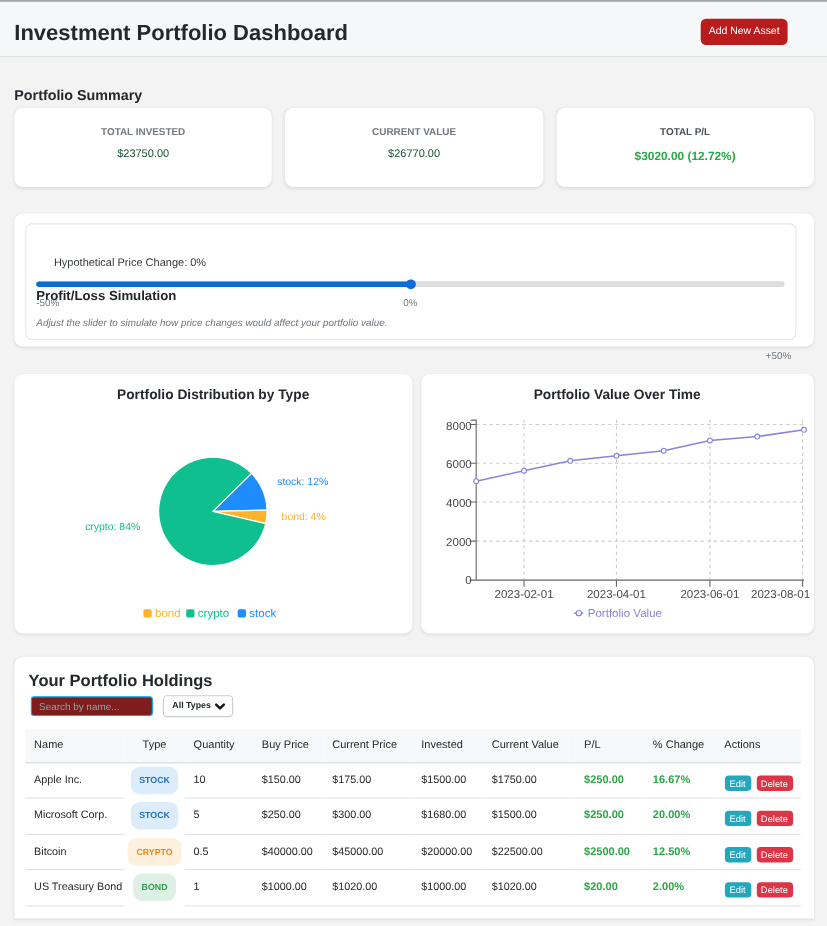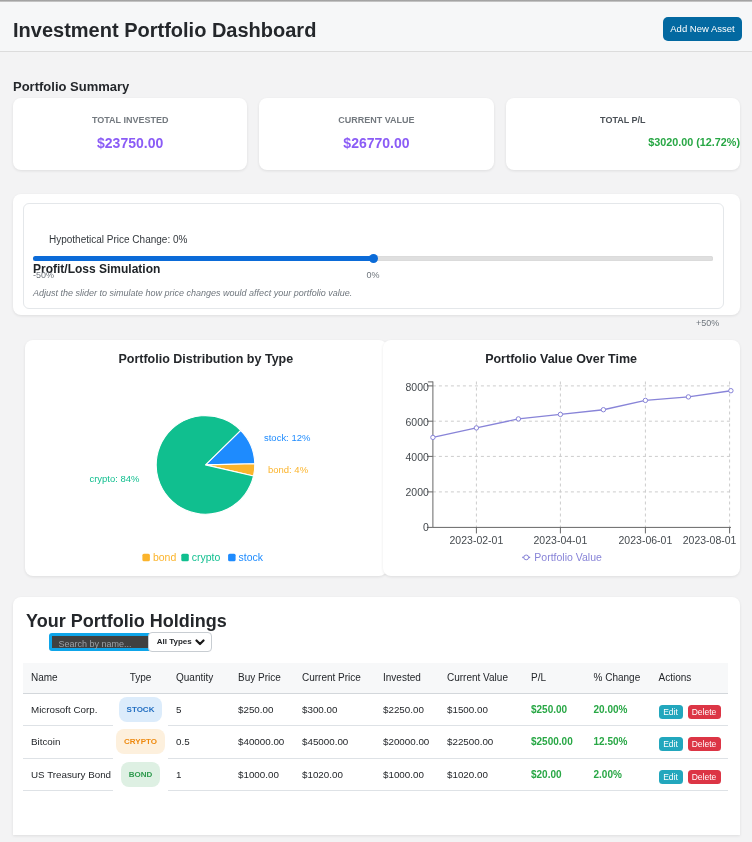"Add New Asset" #addbtn { background: #0369a1 -> #b91c1c; left: 663px -> 637px }
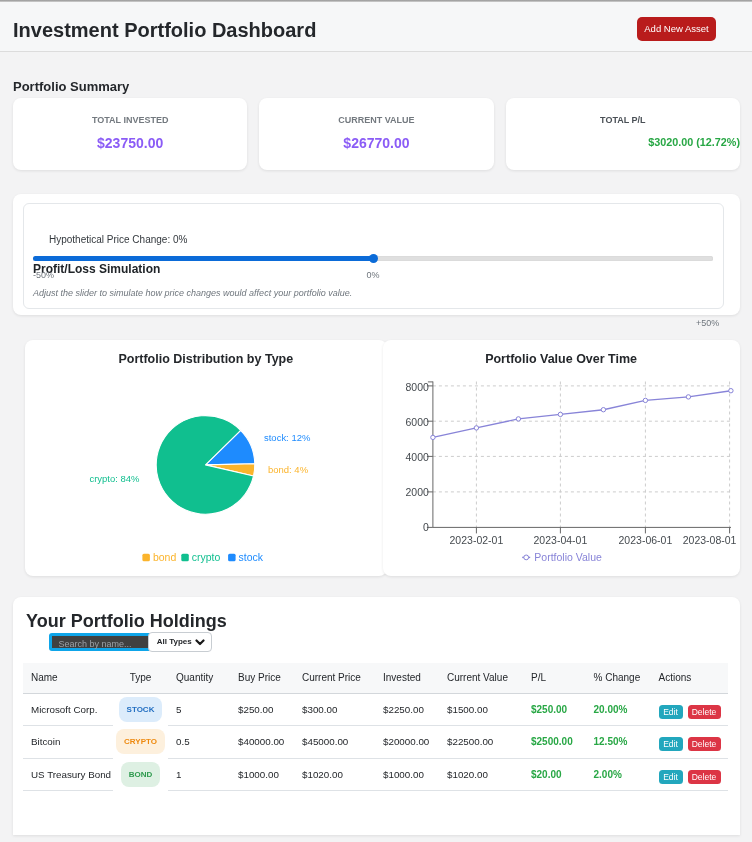"$23750.00" .sval { color: #8b5cf6 -> #14532d; font-size: 14px -> 10px; font-weight: bold -> normal }
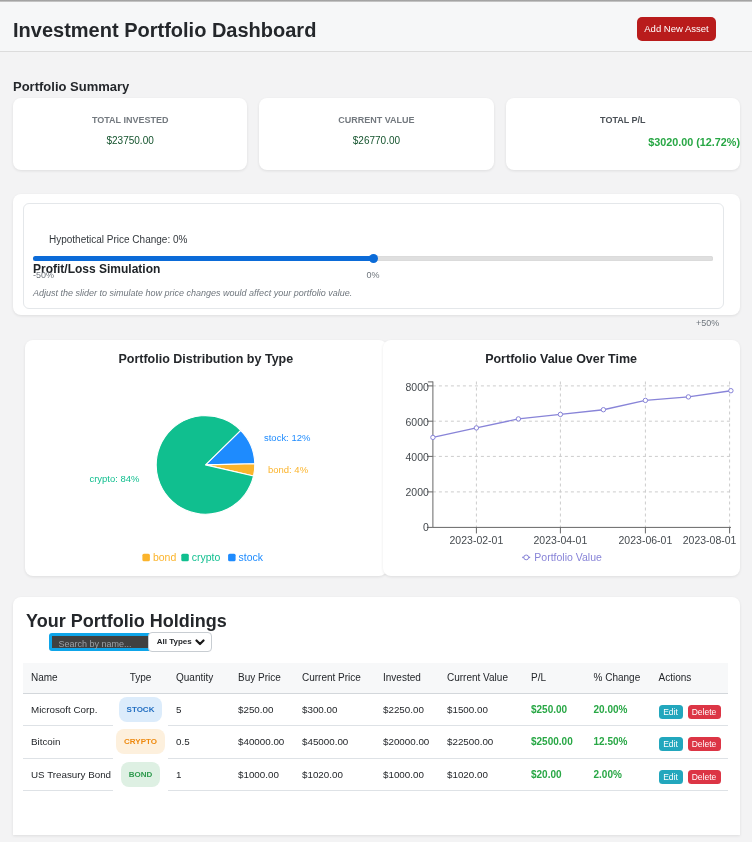"$3020.00 (12.72%)" .sval3 { text-align: right -> none }
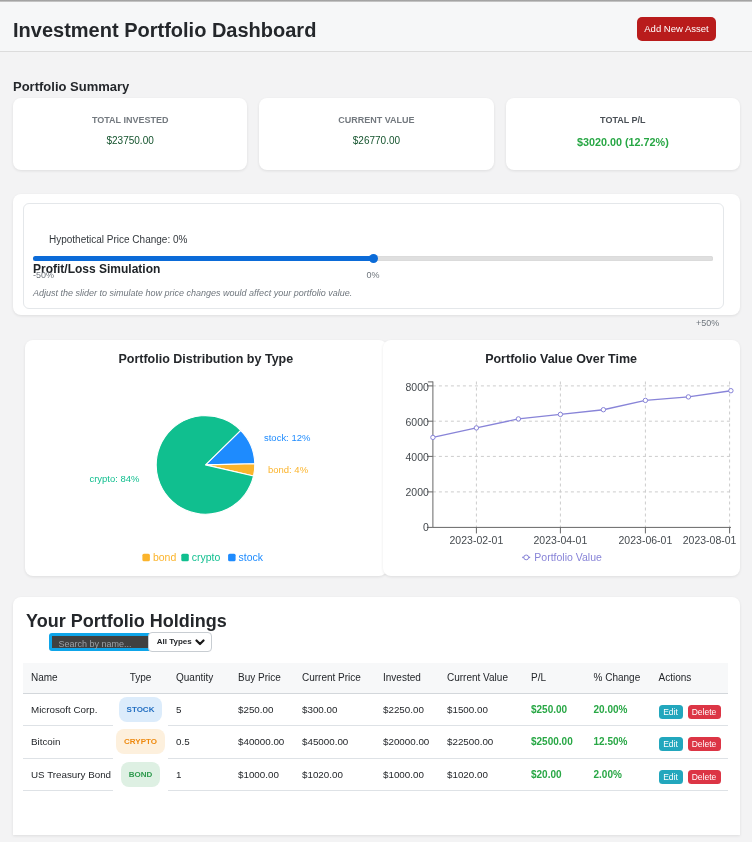"Portfolio Distribution by Type" #piecard { margin-left: 12px -> none }
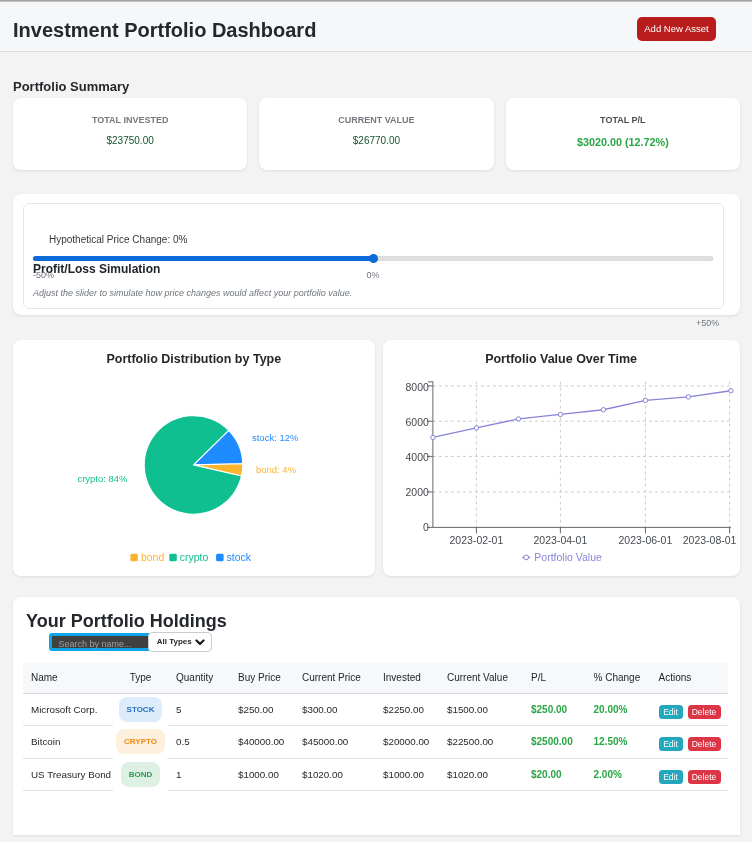"Your Portfolio Holdings" #holdtitle { font-size: 18px -> 15px }
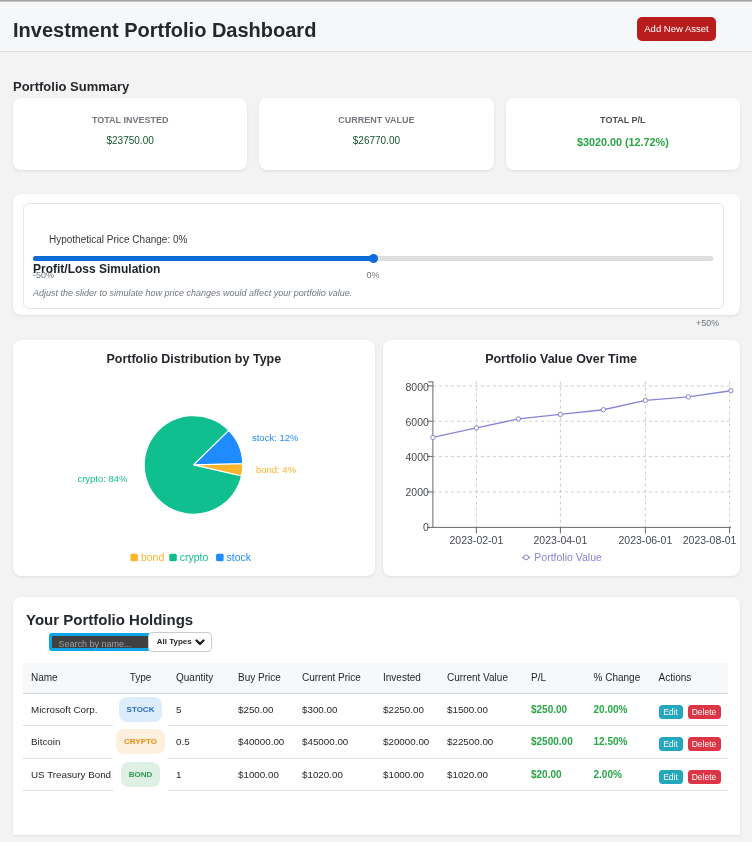"Search by name..." #search { background: #404040 -> #7f1d1d; border: 3px solid #0ea5e9 -> 1px solid #0ea5e9; margin-left: 21px -> none }
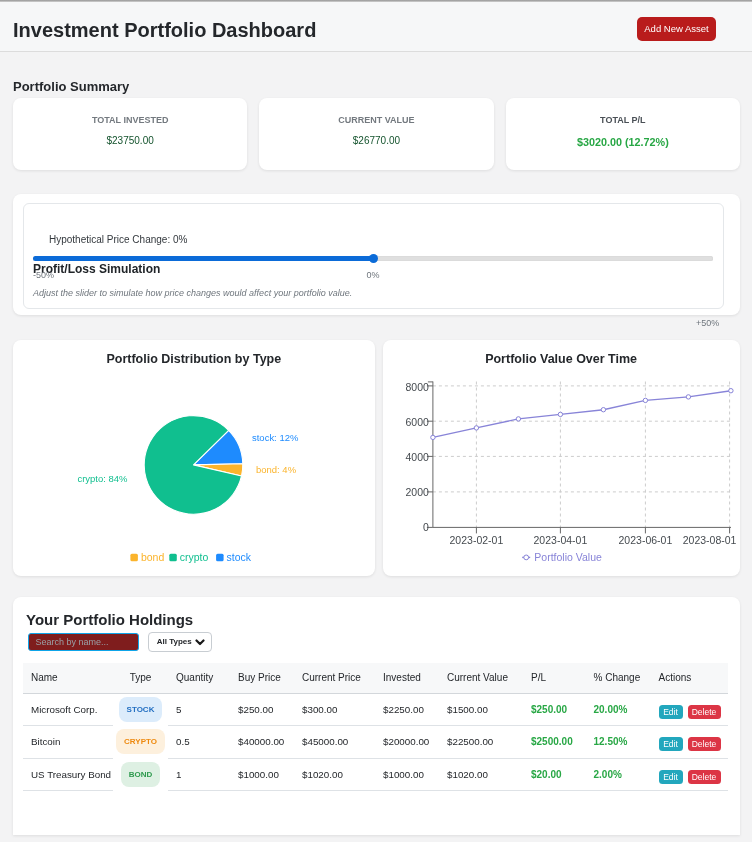"Apple Inc." tr { html: none -> <tr> <td>Apple Inc.</td> <td><span>STOCK</span></td> <td>10</td> <td>$150.00</td> <td>$175.00</td> <td>$1500.00</td> <td>$1750.00</td> <td>$250.00</td> <td>16.67%</td> <td><span>Edit</span><span>Delete</span></td> </tr> }
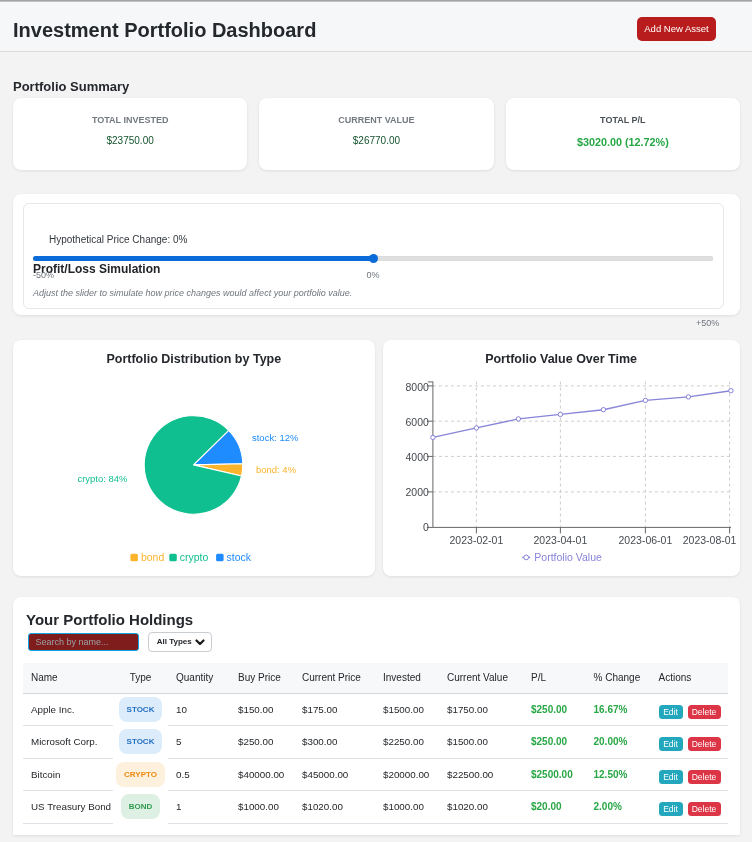"$2250.00" td { text: $2250.00 -> $1680.00 }
